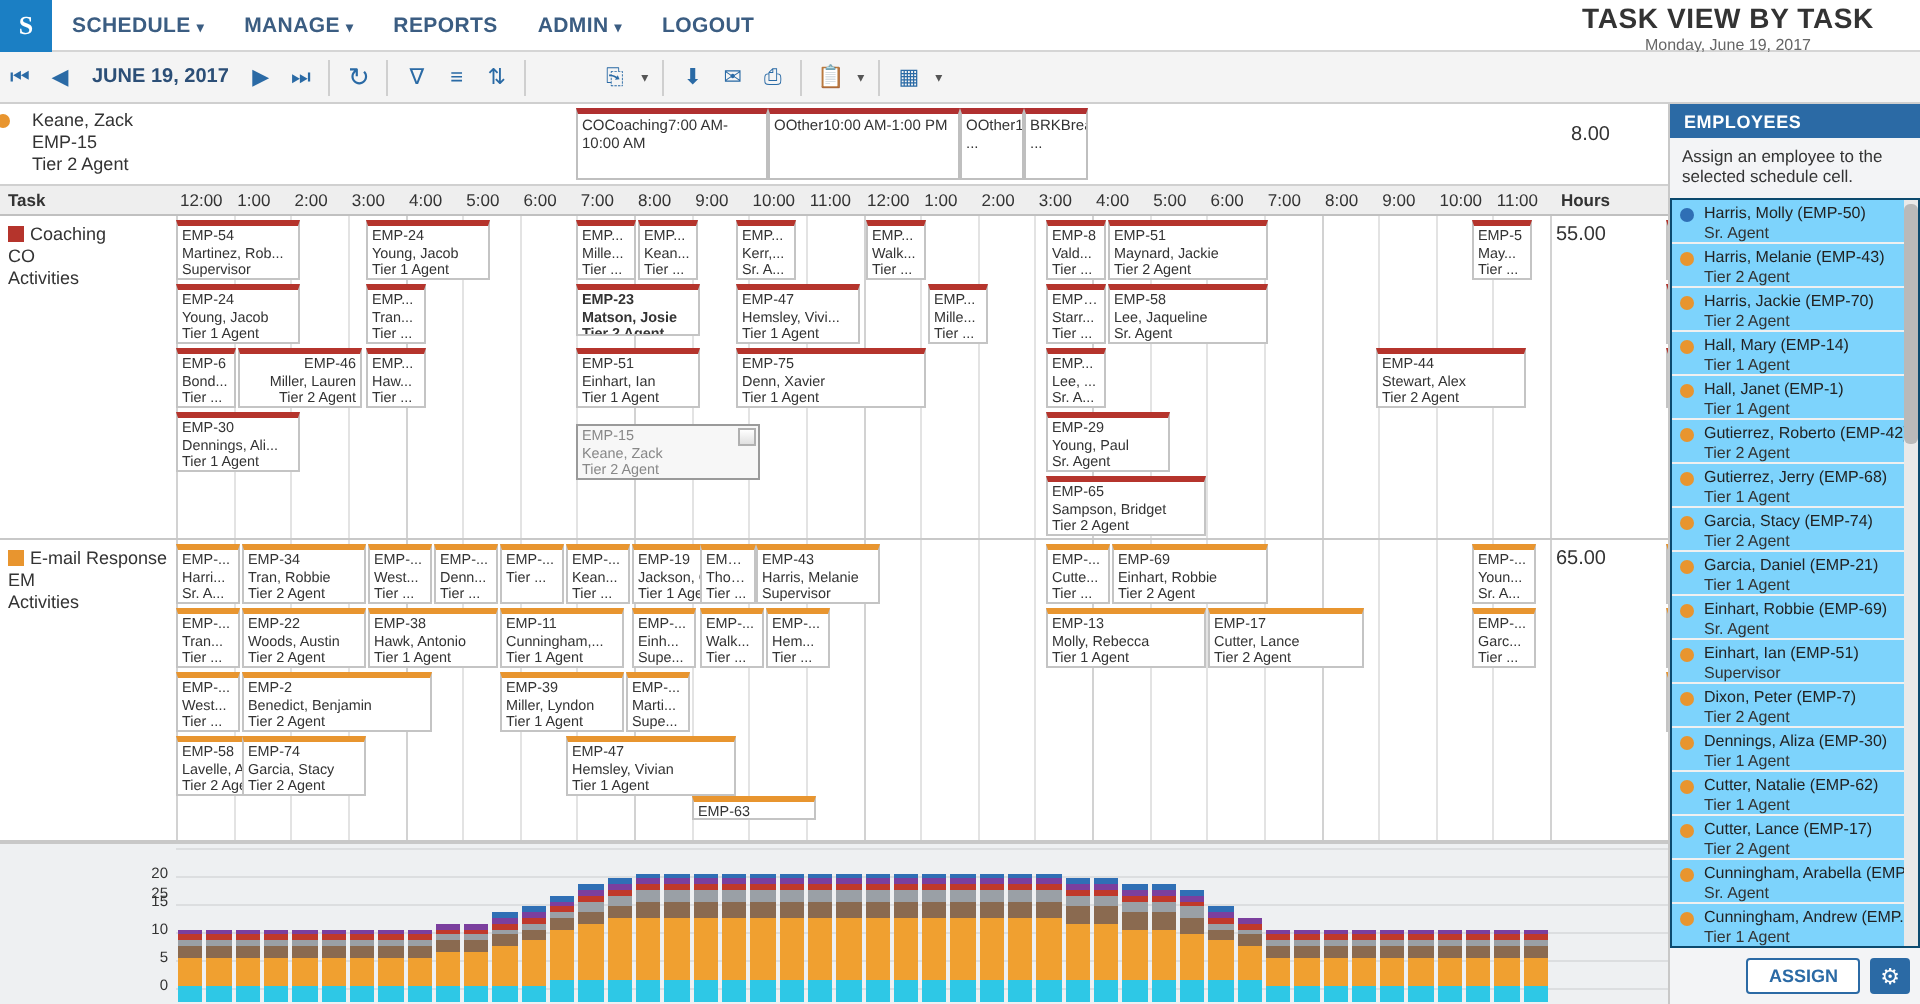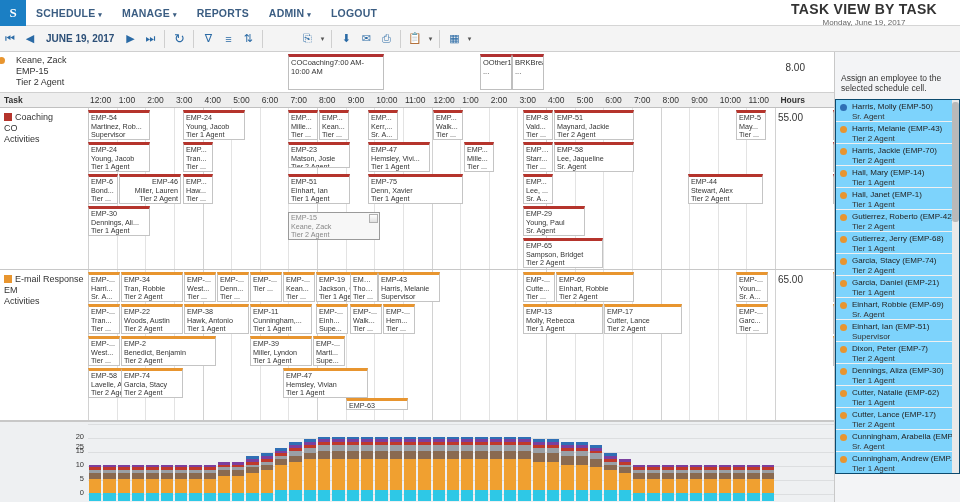"OOther10:00 AM-1:00 PM" div.strip-act { html: none -> <div><span>O</span><span>Other</span><span>10:00 AM-1:00 PM</span></div> }
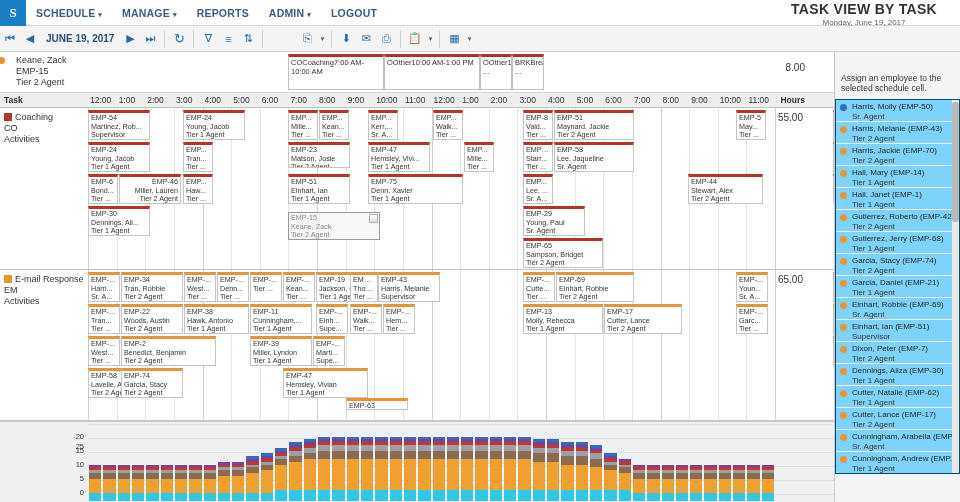"EMPLOYEES" div.rp-tab { html: none -> <div>EMPLOYEES</div> }
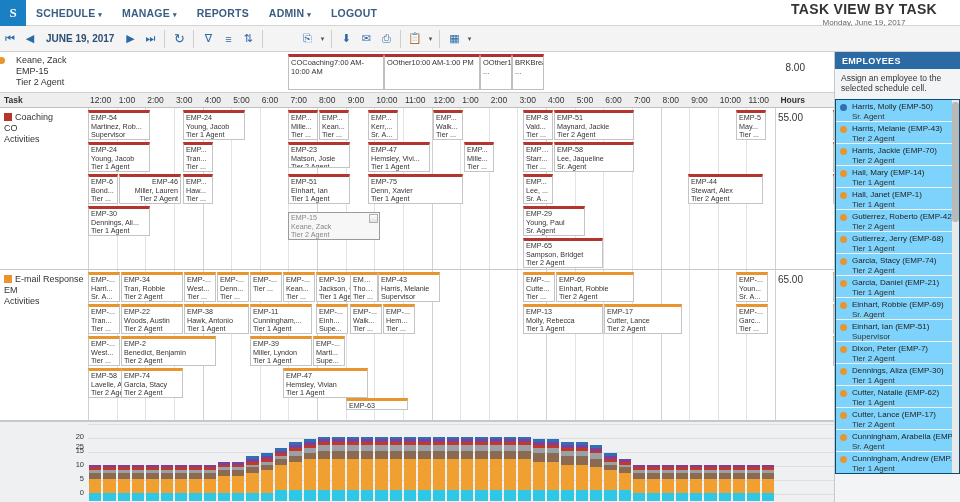"EMP-23" div.block { font-weight: none -> bold }
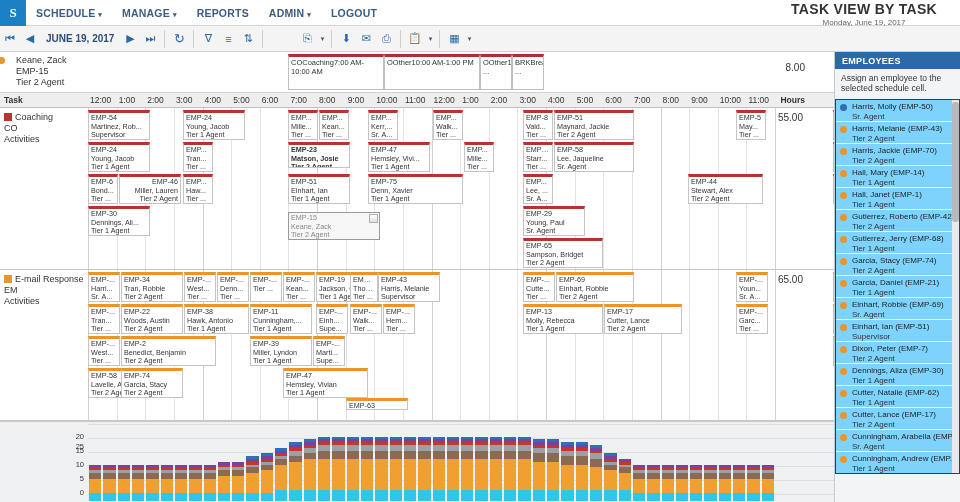"ASSIGN" div.rp-foot { html: none -> <div> <button>ASSIGN</button> <div>⚙</div> </div> }
